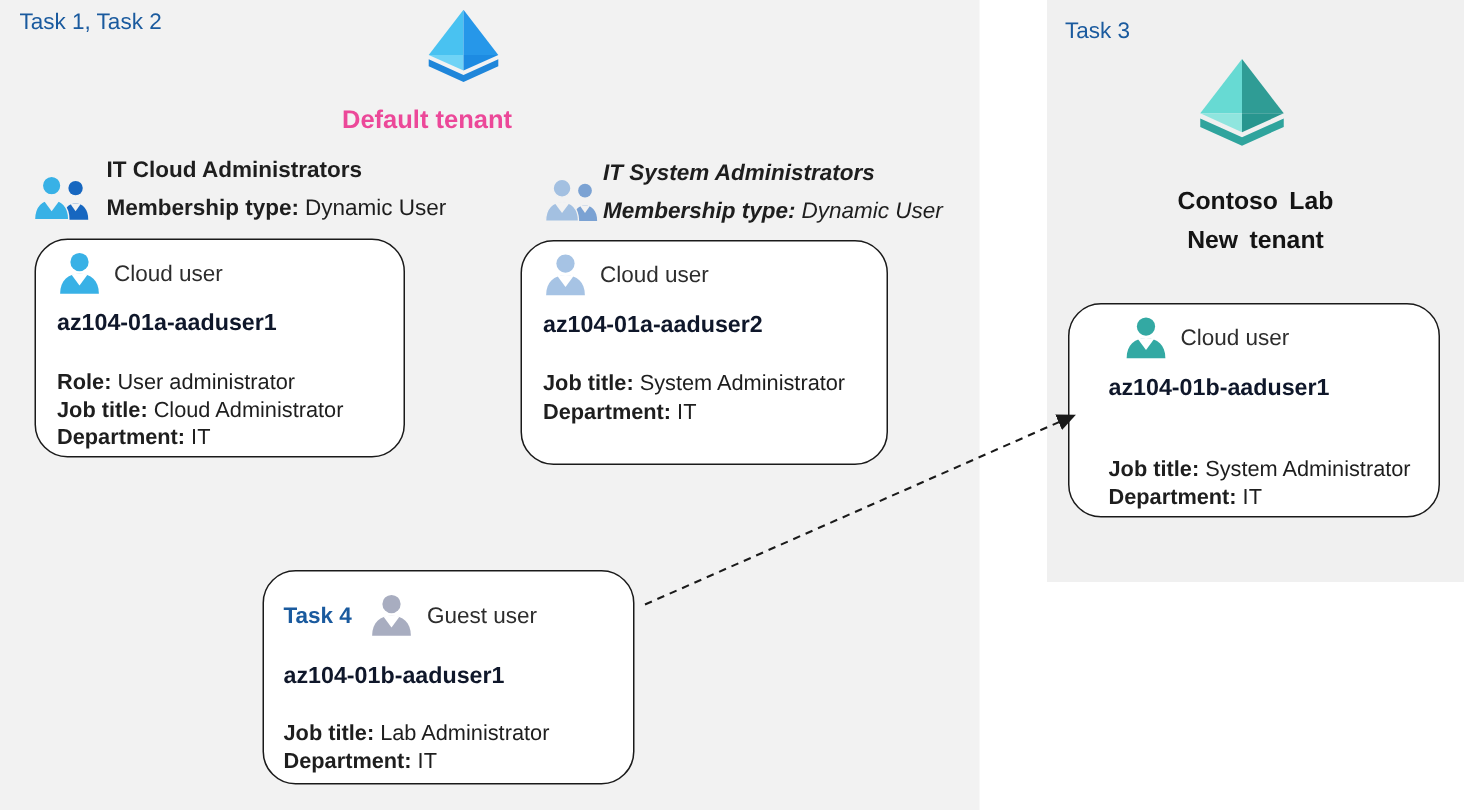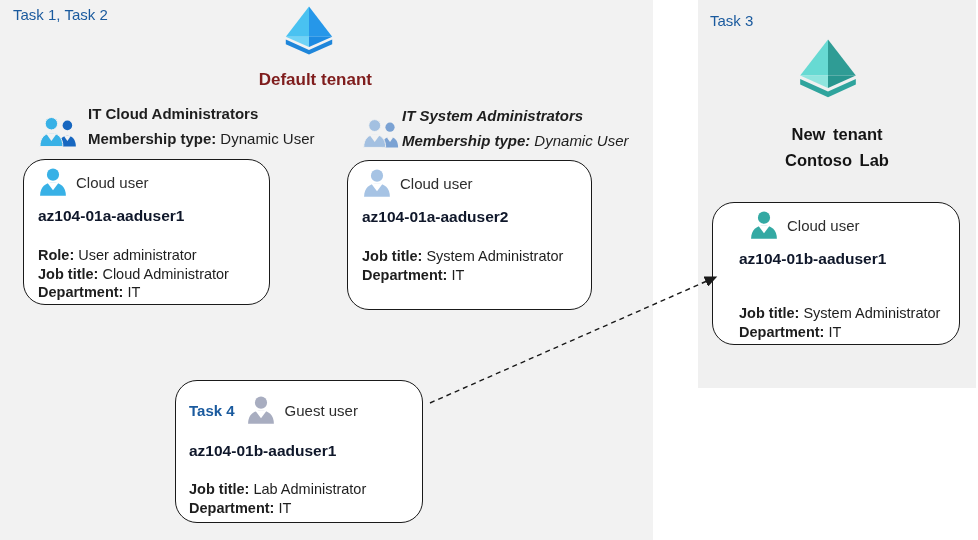"Default tenant" .tenant-title { color: #7f1d1d -> #ec4899; text-align: right -> left }
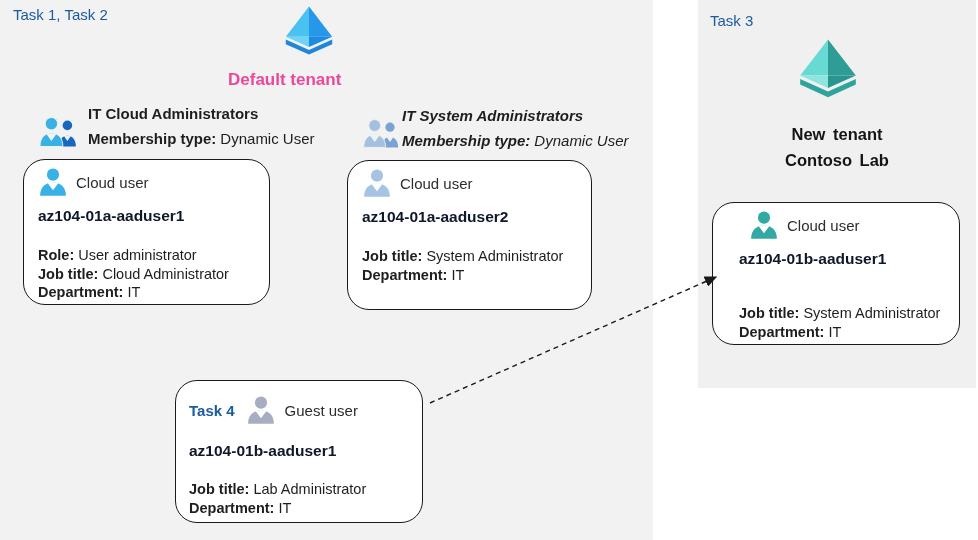"IT Cloud Administrators" div.group { left: 39px -> 22px }
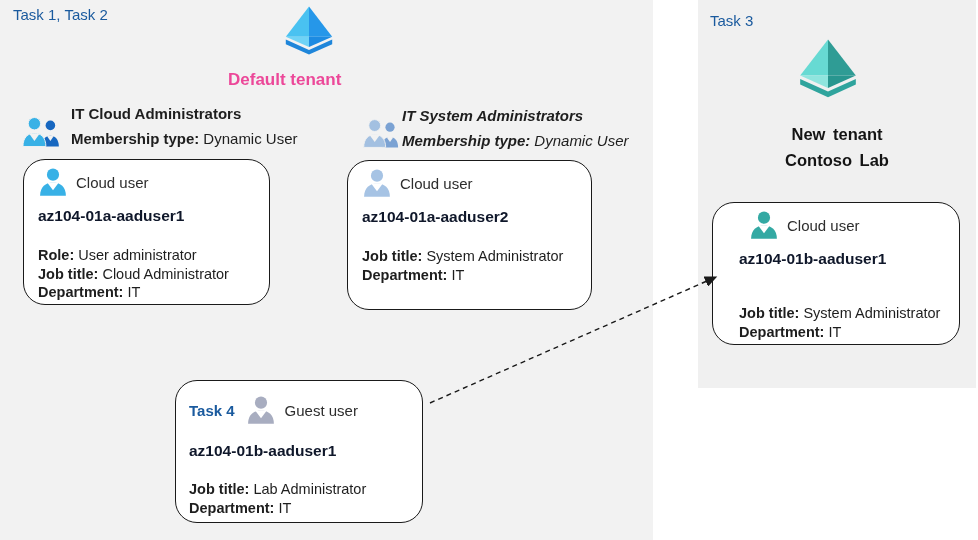"New tenant" div { order: before "Contoso Lab" -> after "Contoso Lab" }
